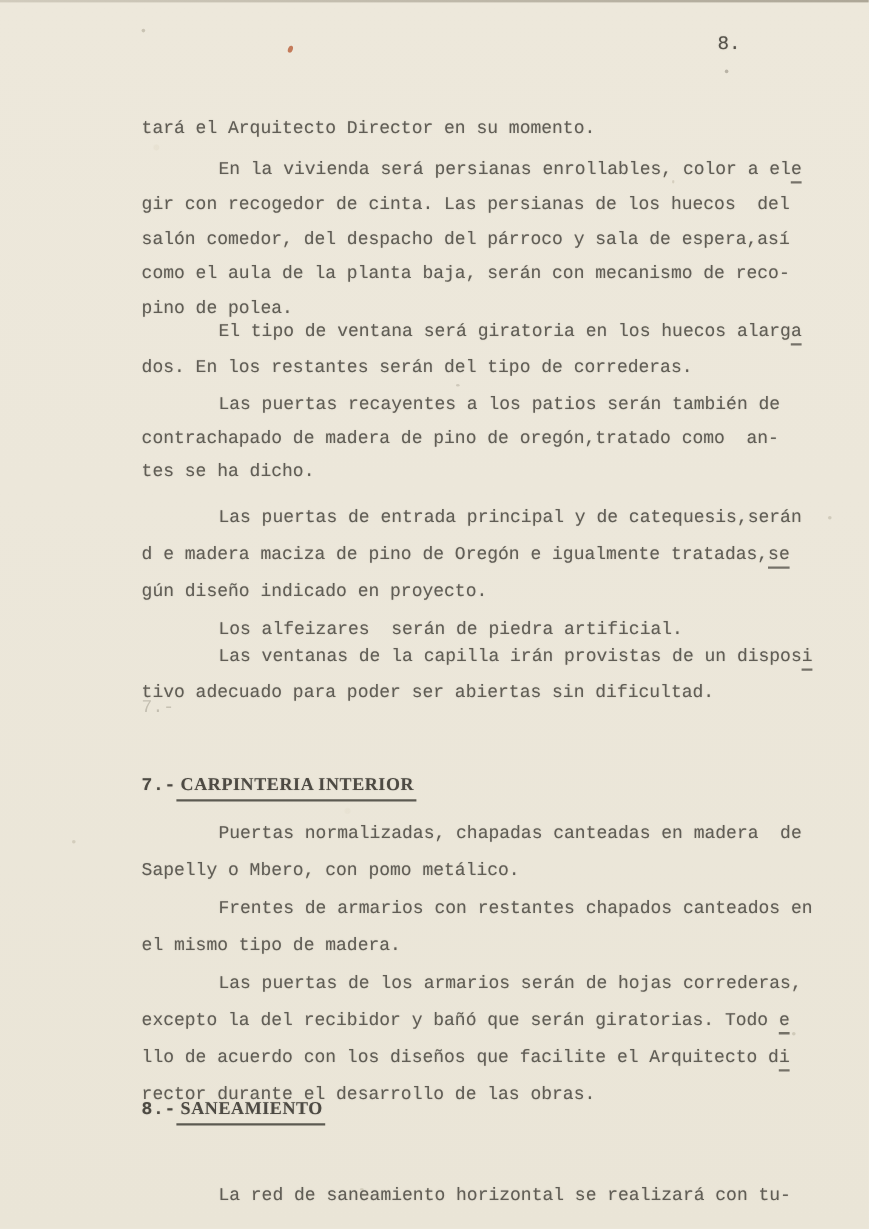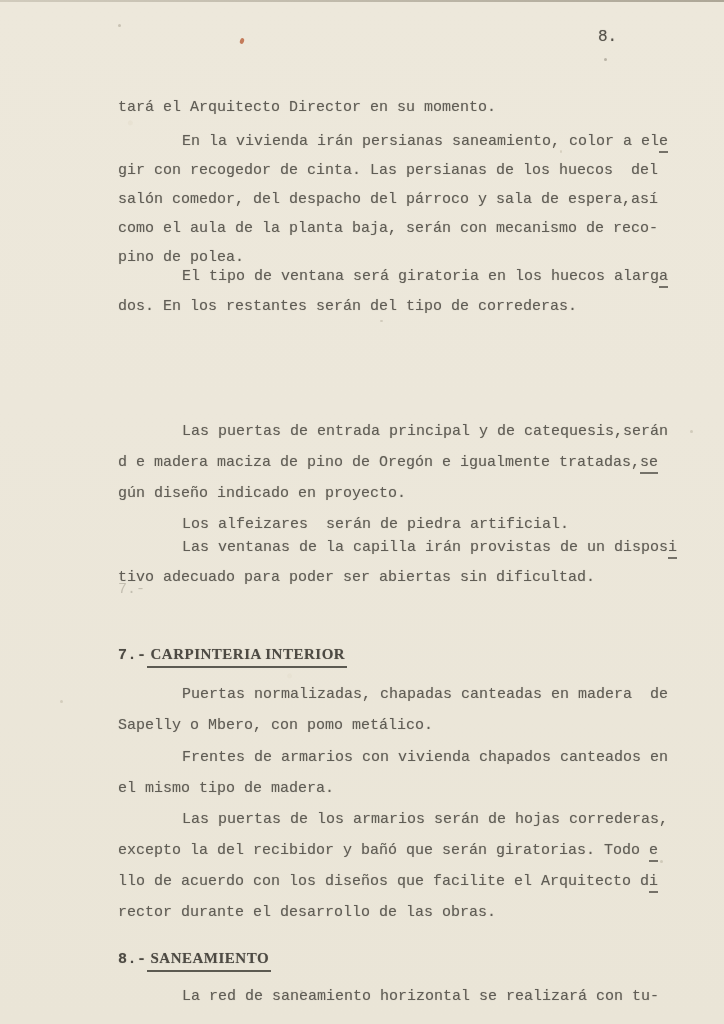"En la vivienda irán persianas" span { text: irán persianas saneamiento -> será persianas enrollables }
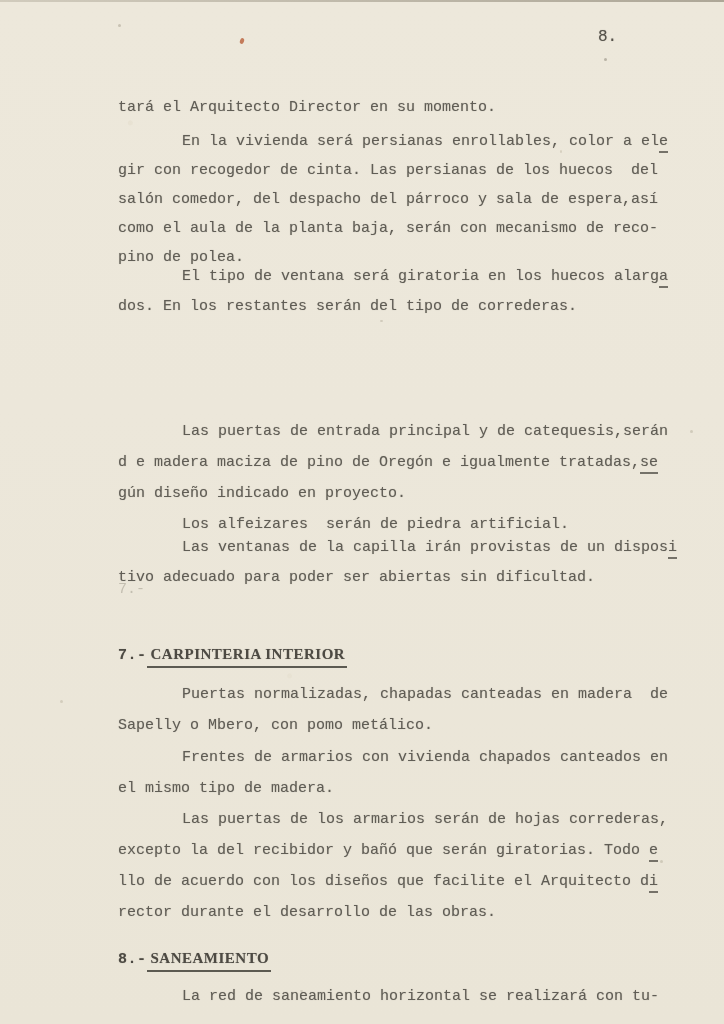"Las puertas recayentes a los" div.blk { html: none -> <div> <div><span>Las puertas recayentes a los patios serán también de</span></div> <div><span>contrachapado de madera de pino de oregón,tratado como an-</span></div> <div><span>tes se ha dicho.</span></div> </div> }
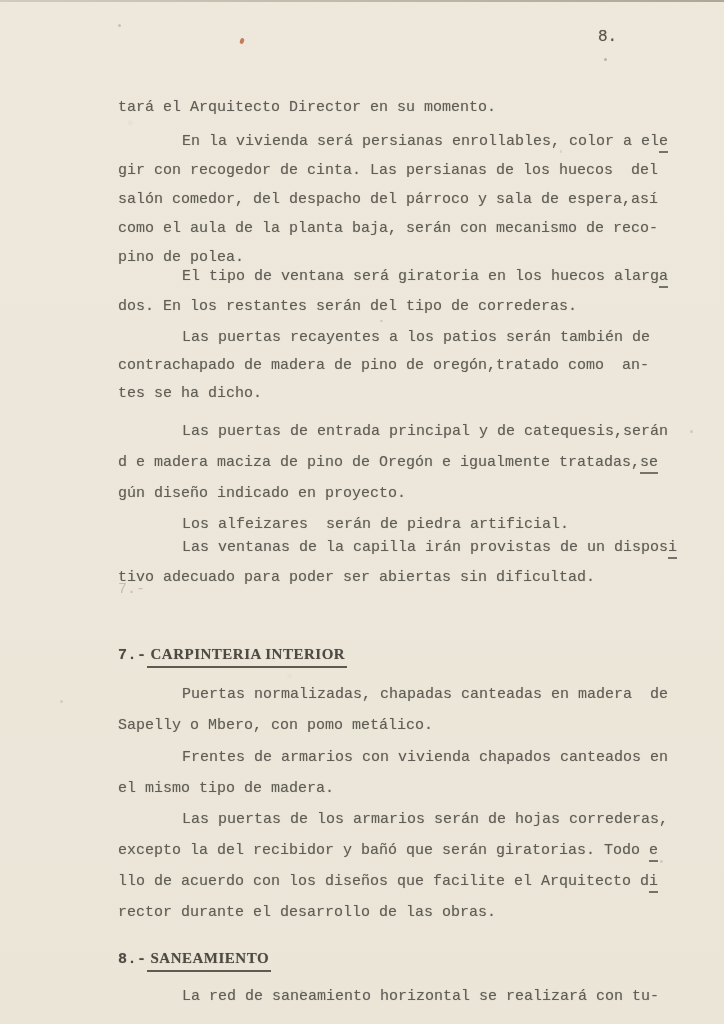"Frentes de armarios con vivienda" span { text: vivienda -> restantes }
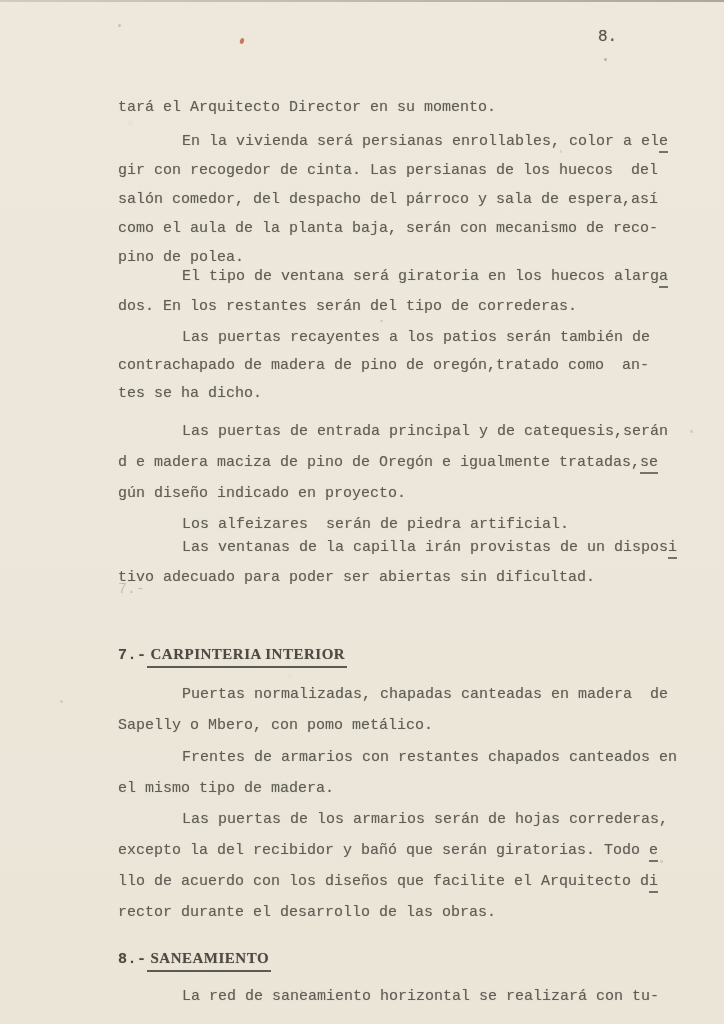"8.- SANEAMIENTO" .b12 { top: 950px -> 916px }
